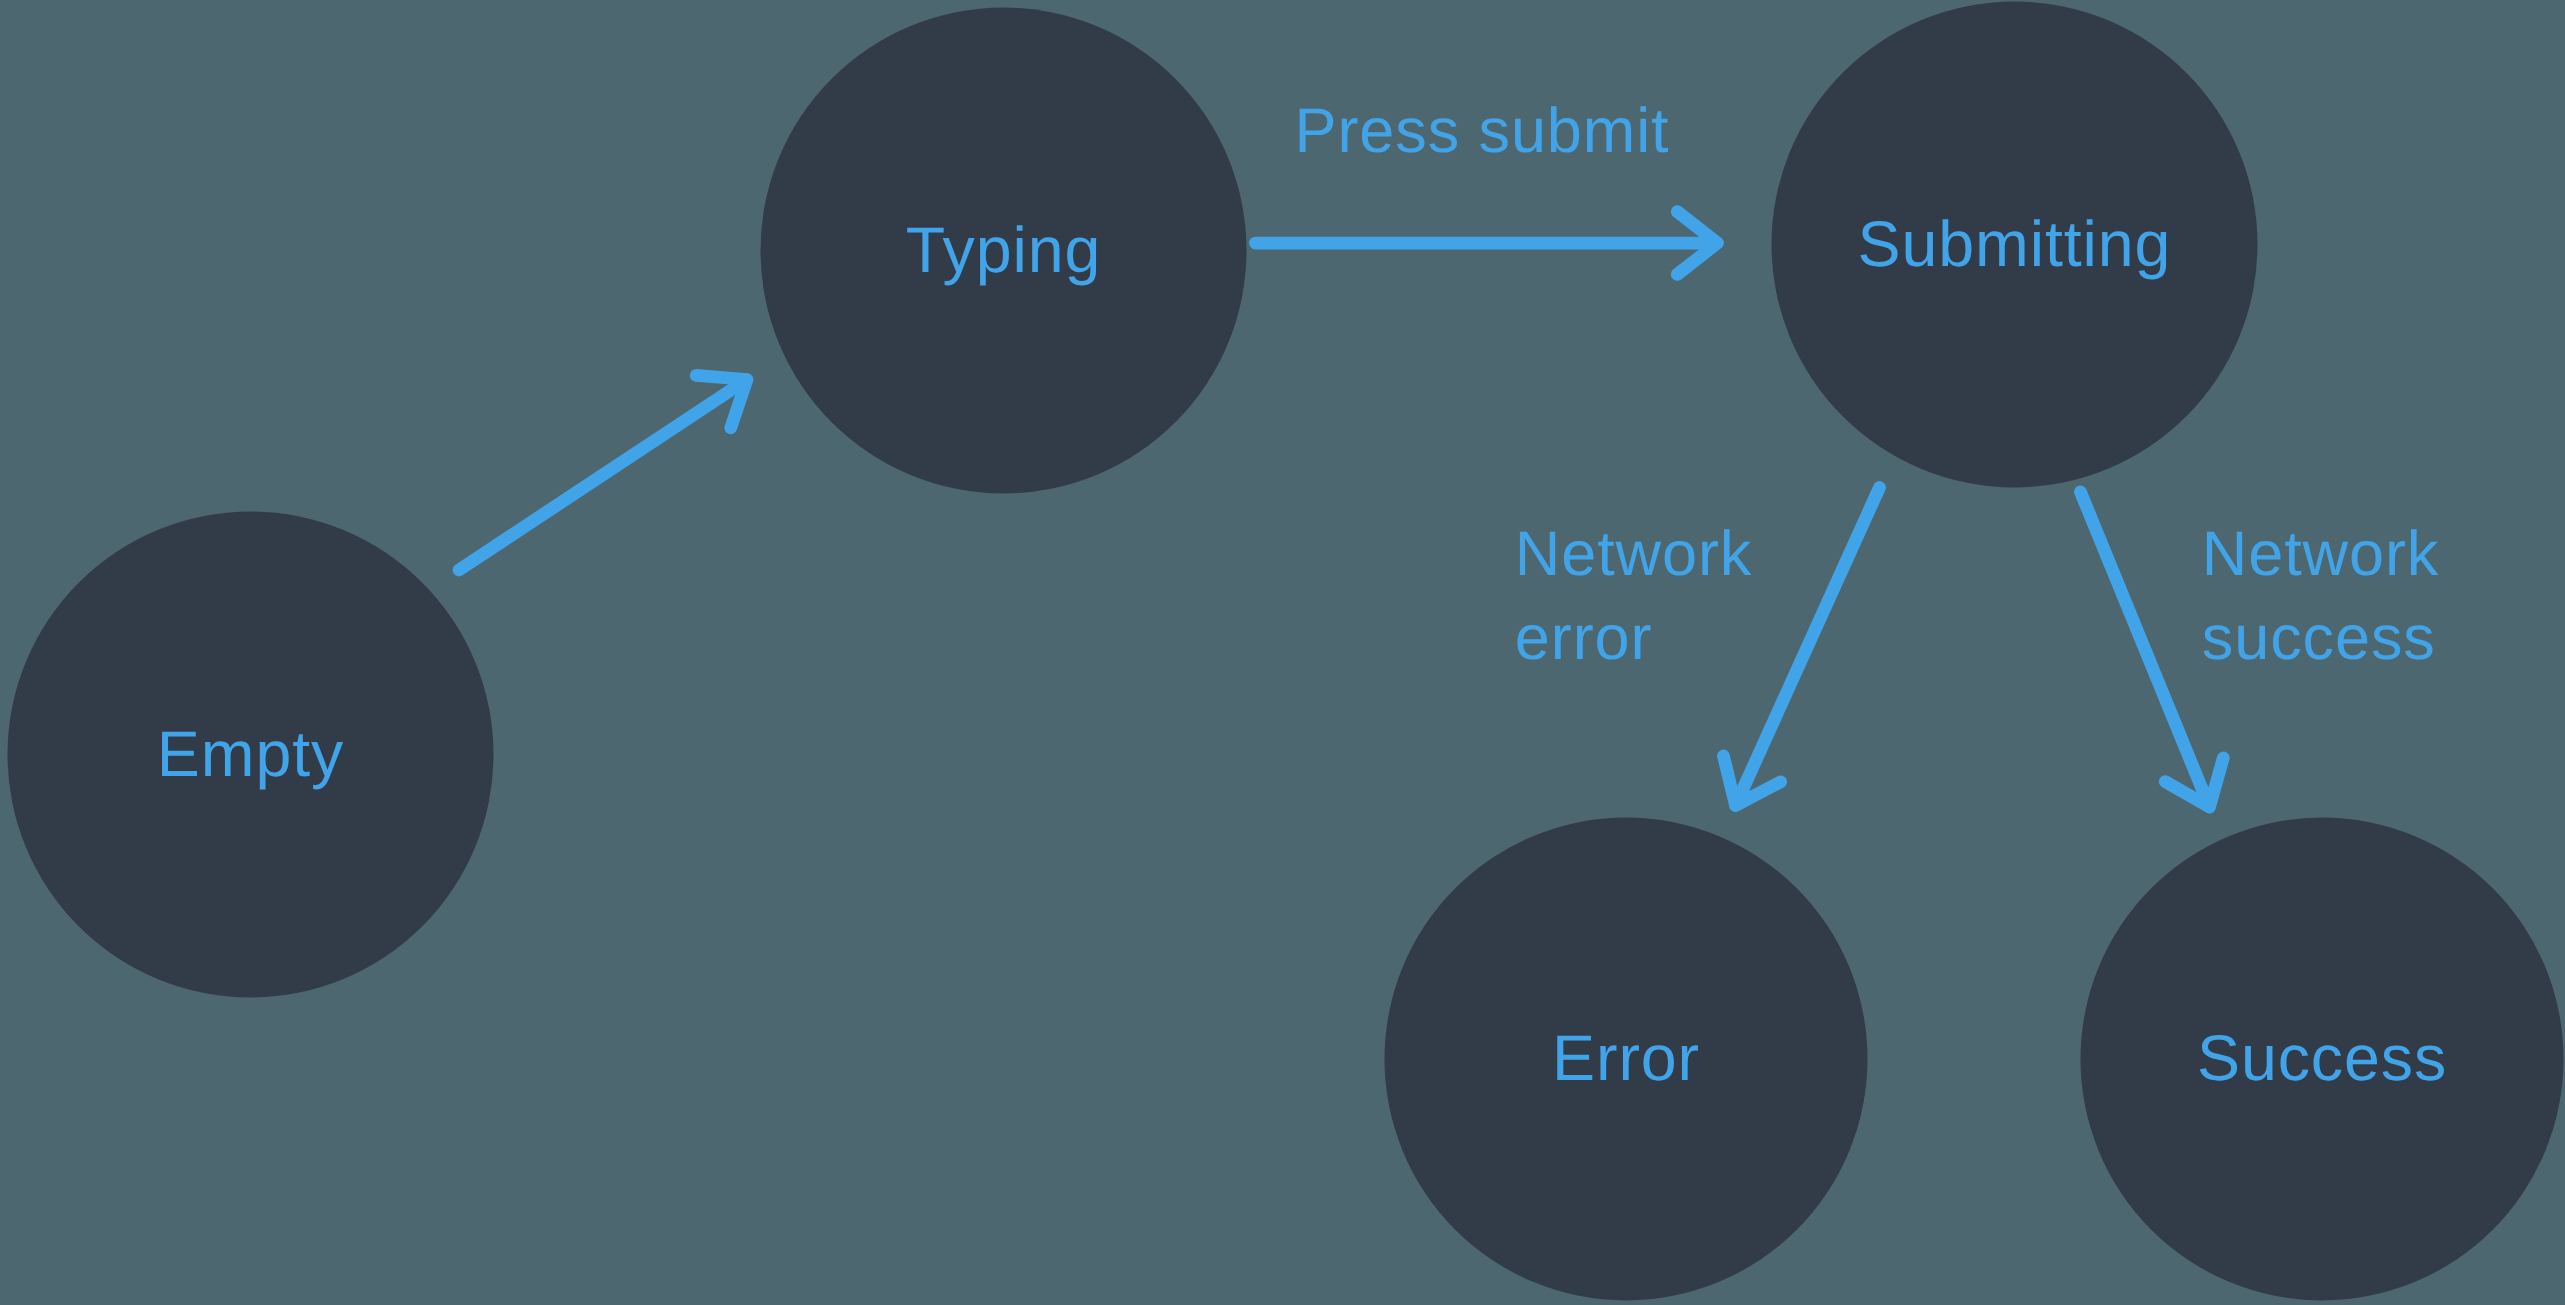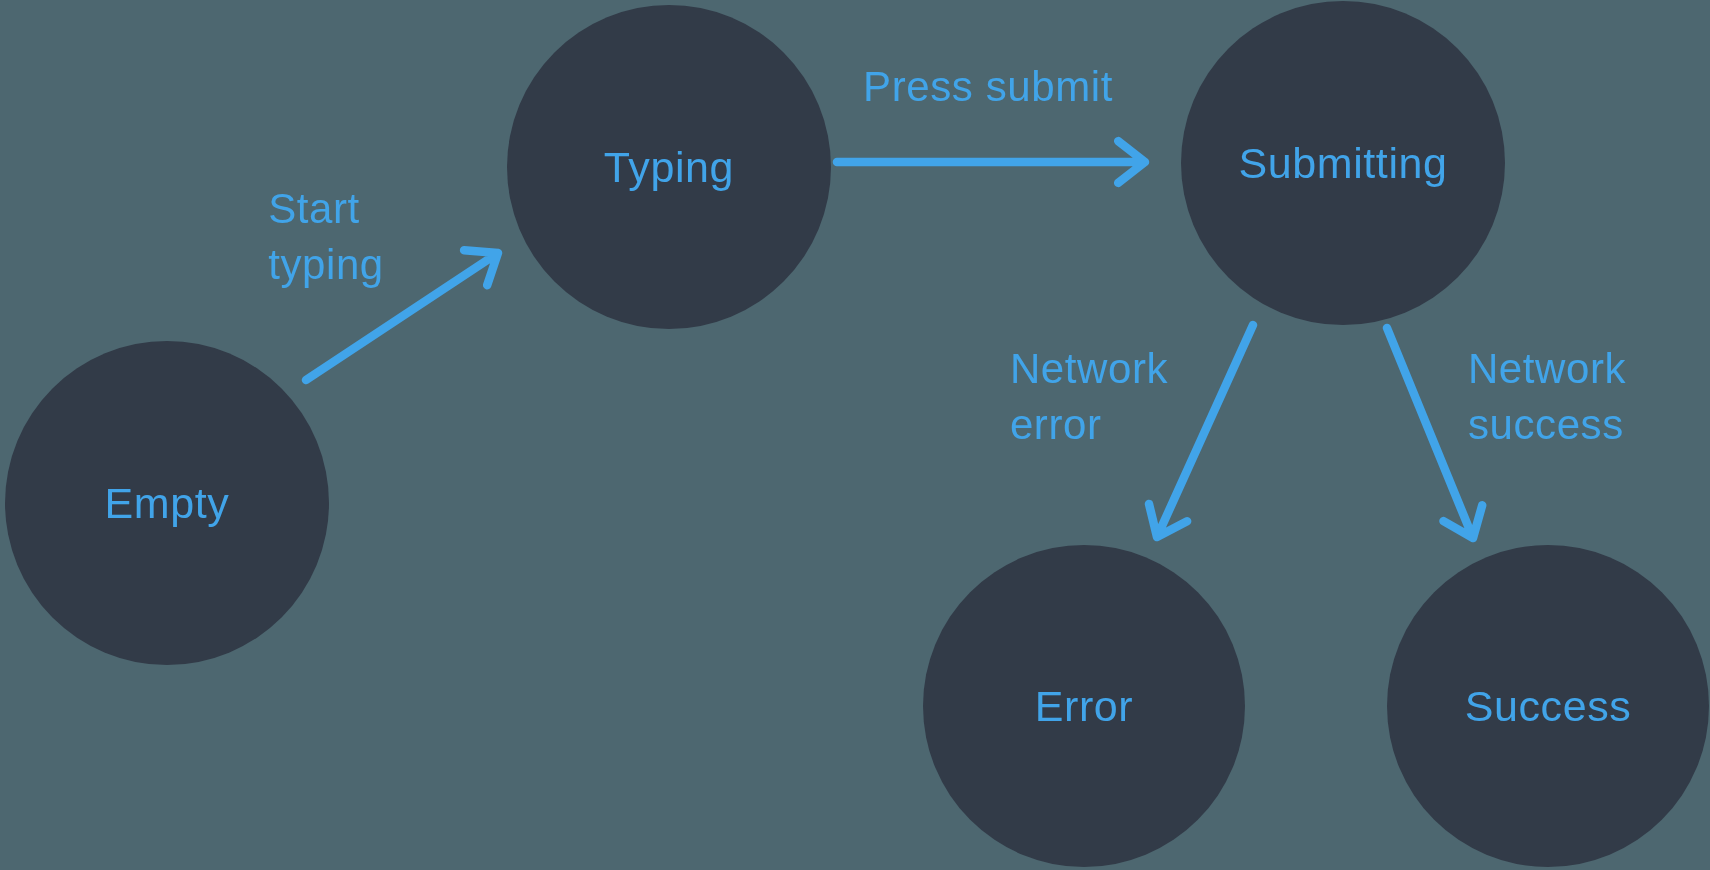"Start" div.edge-label { html: <div>Start typing</div> -> none }
